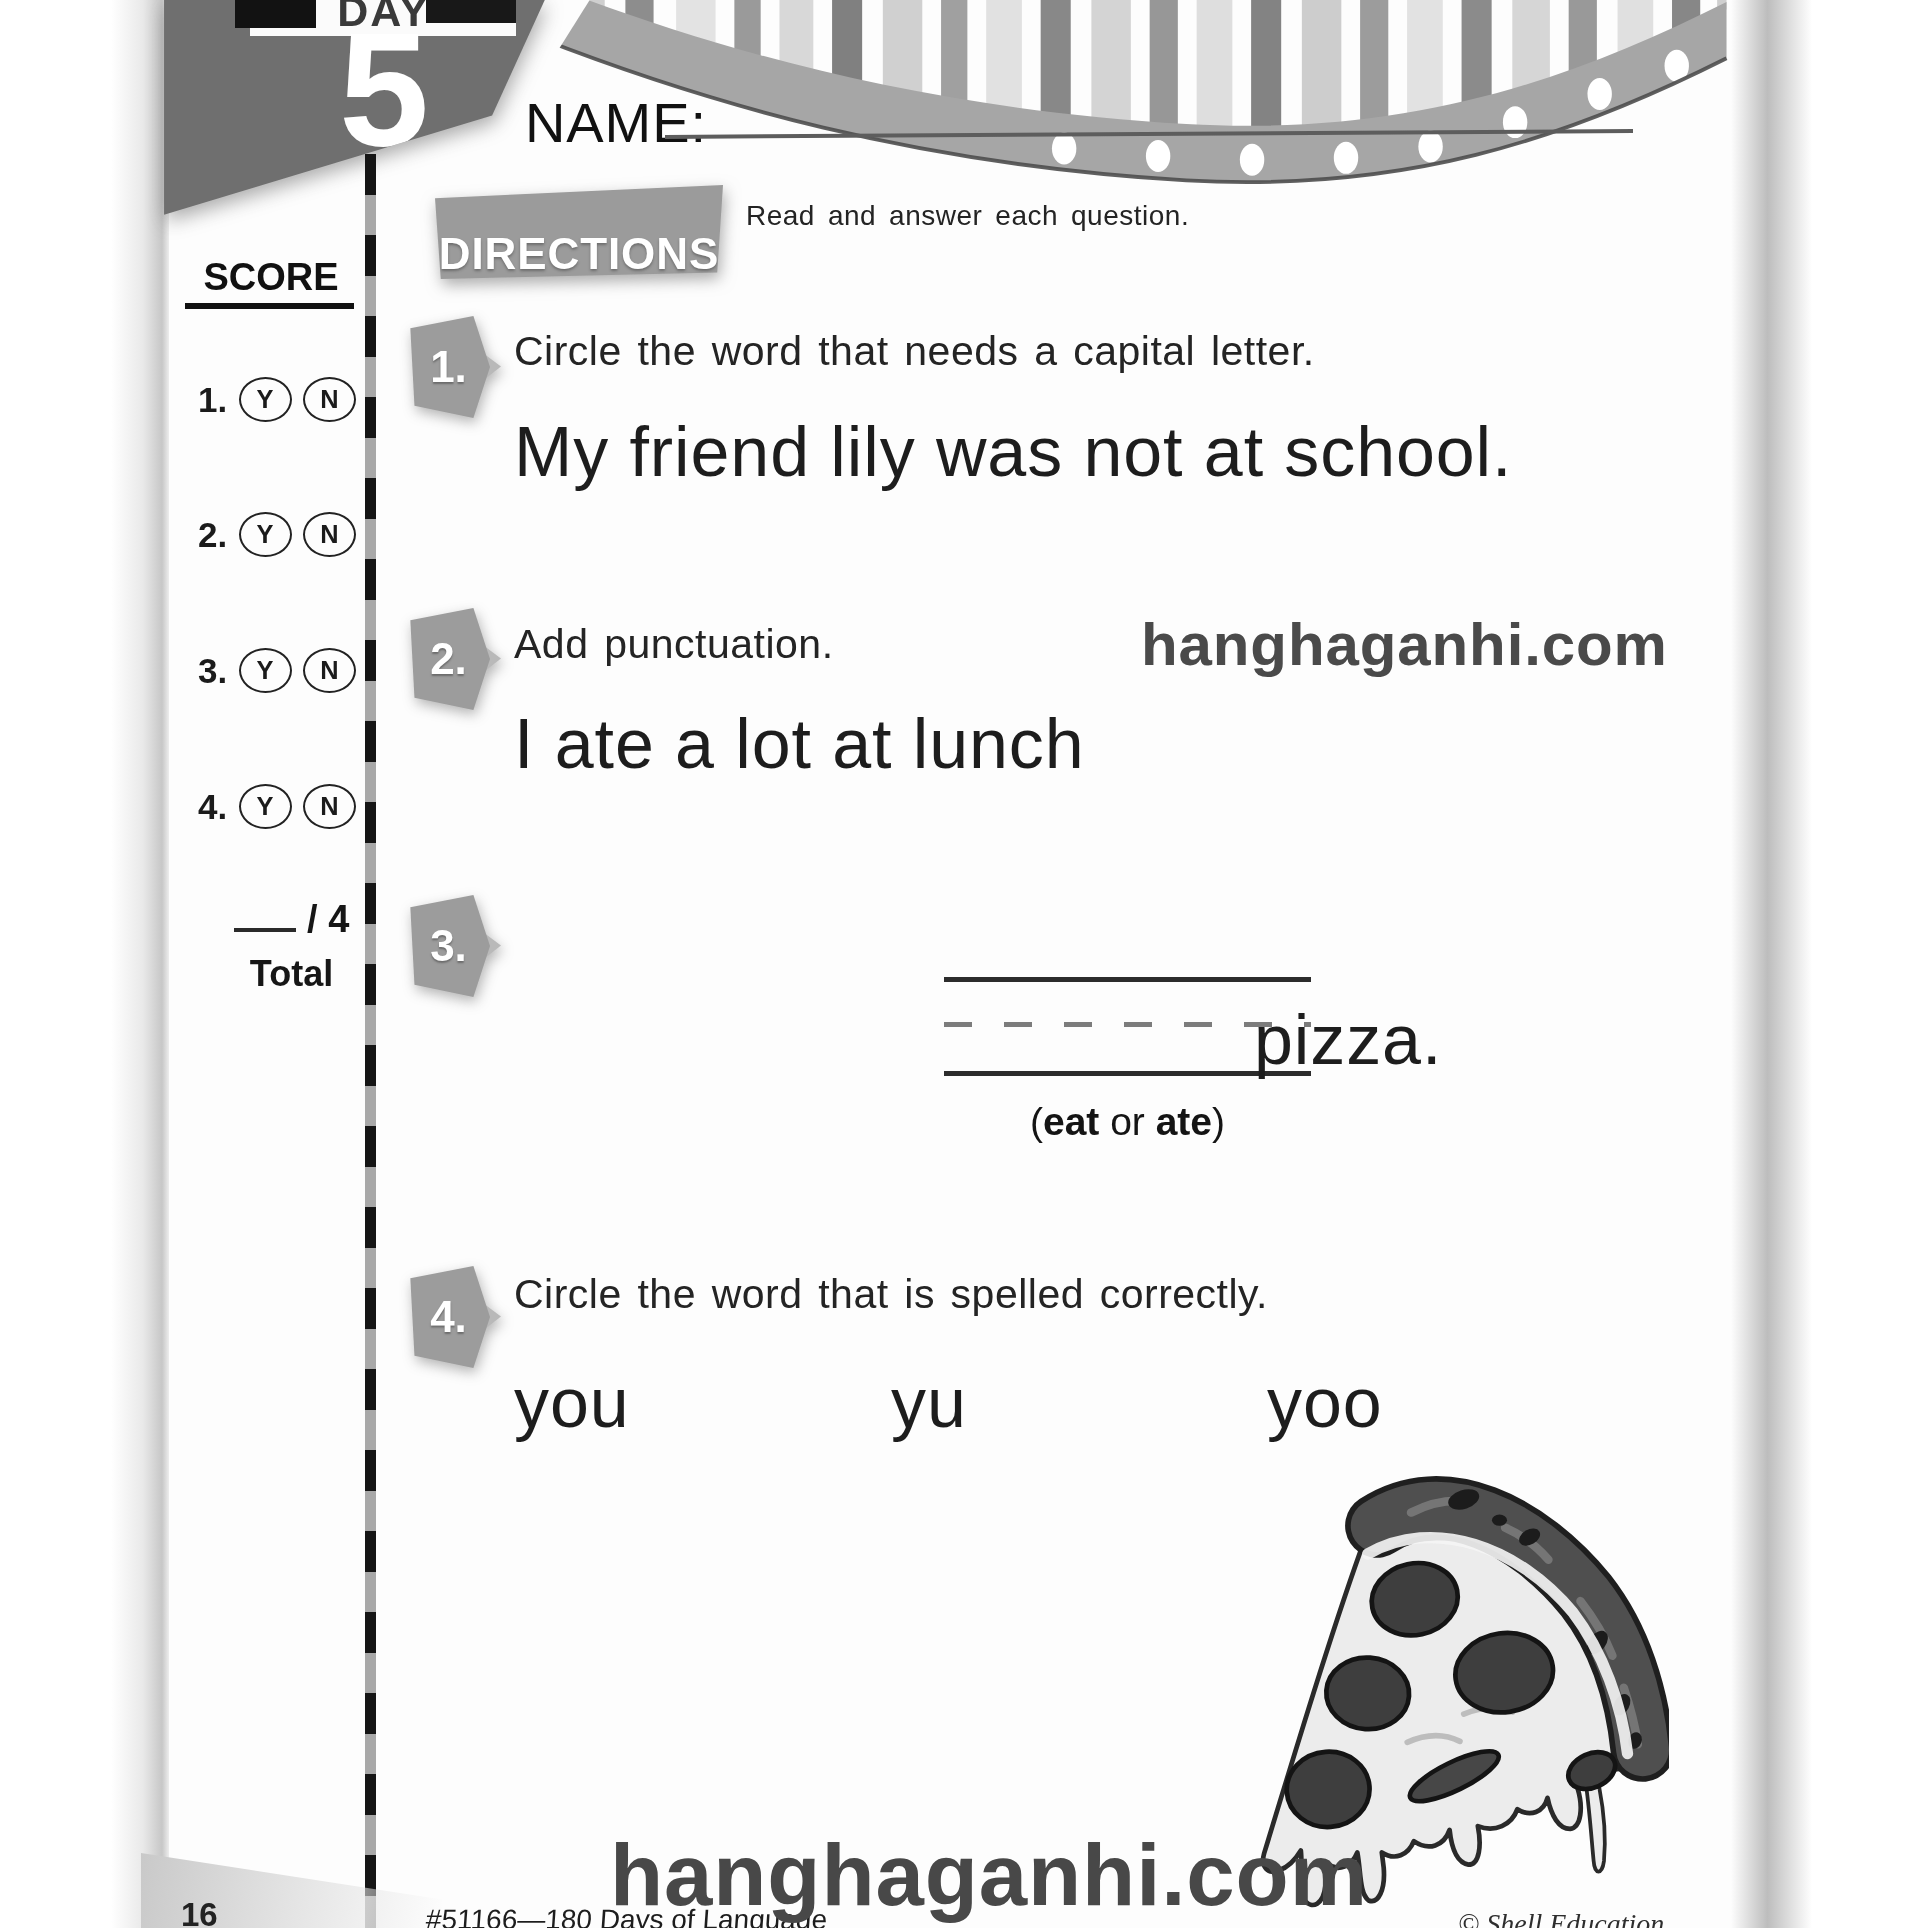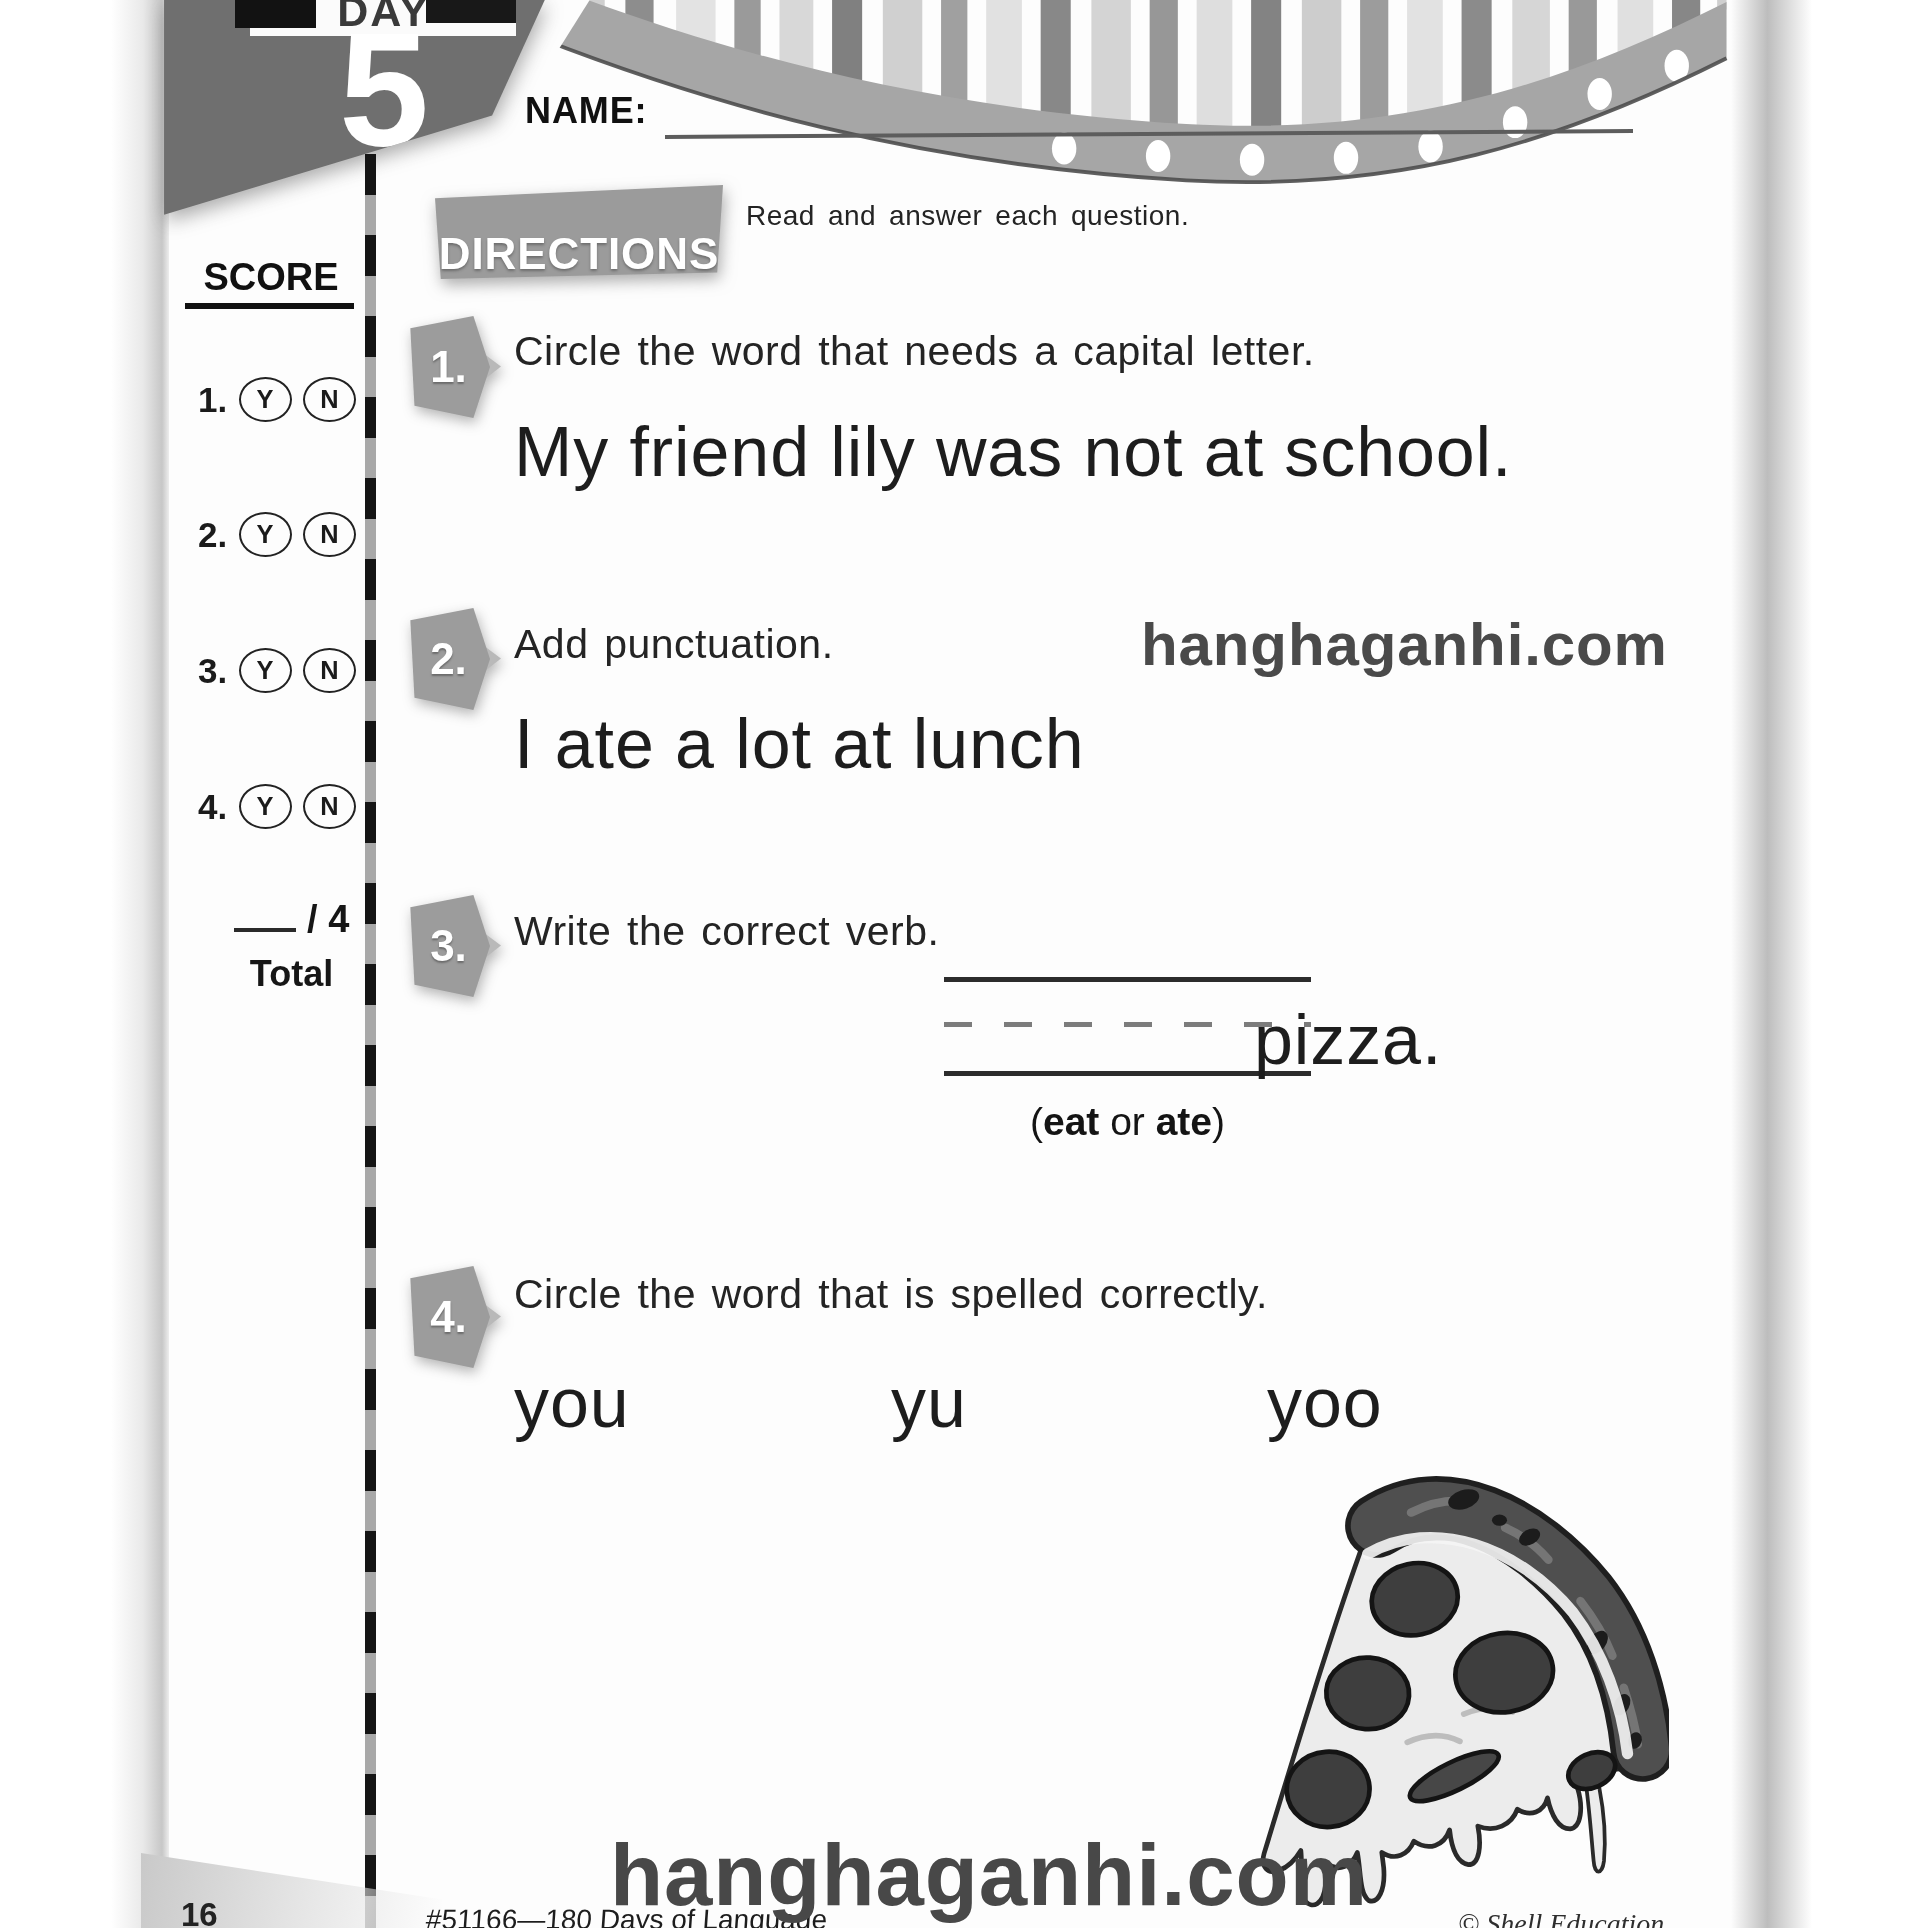"NAME:" .nameLabel { font-size: 36px -> 56px; font-weight: bold -> normal }
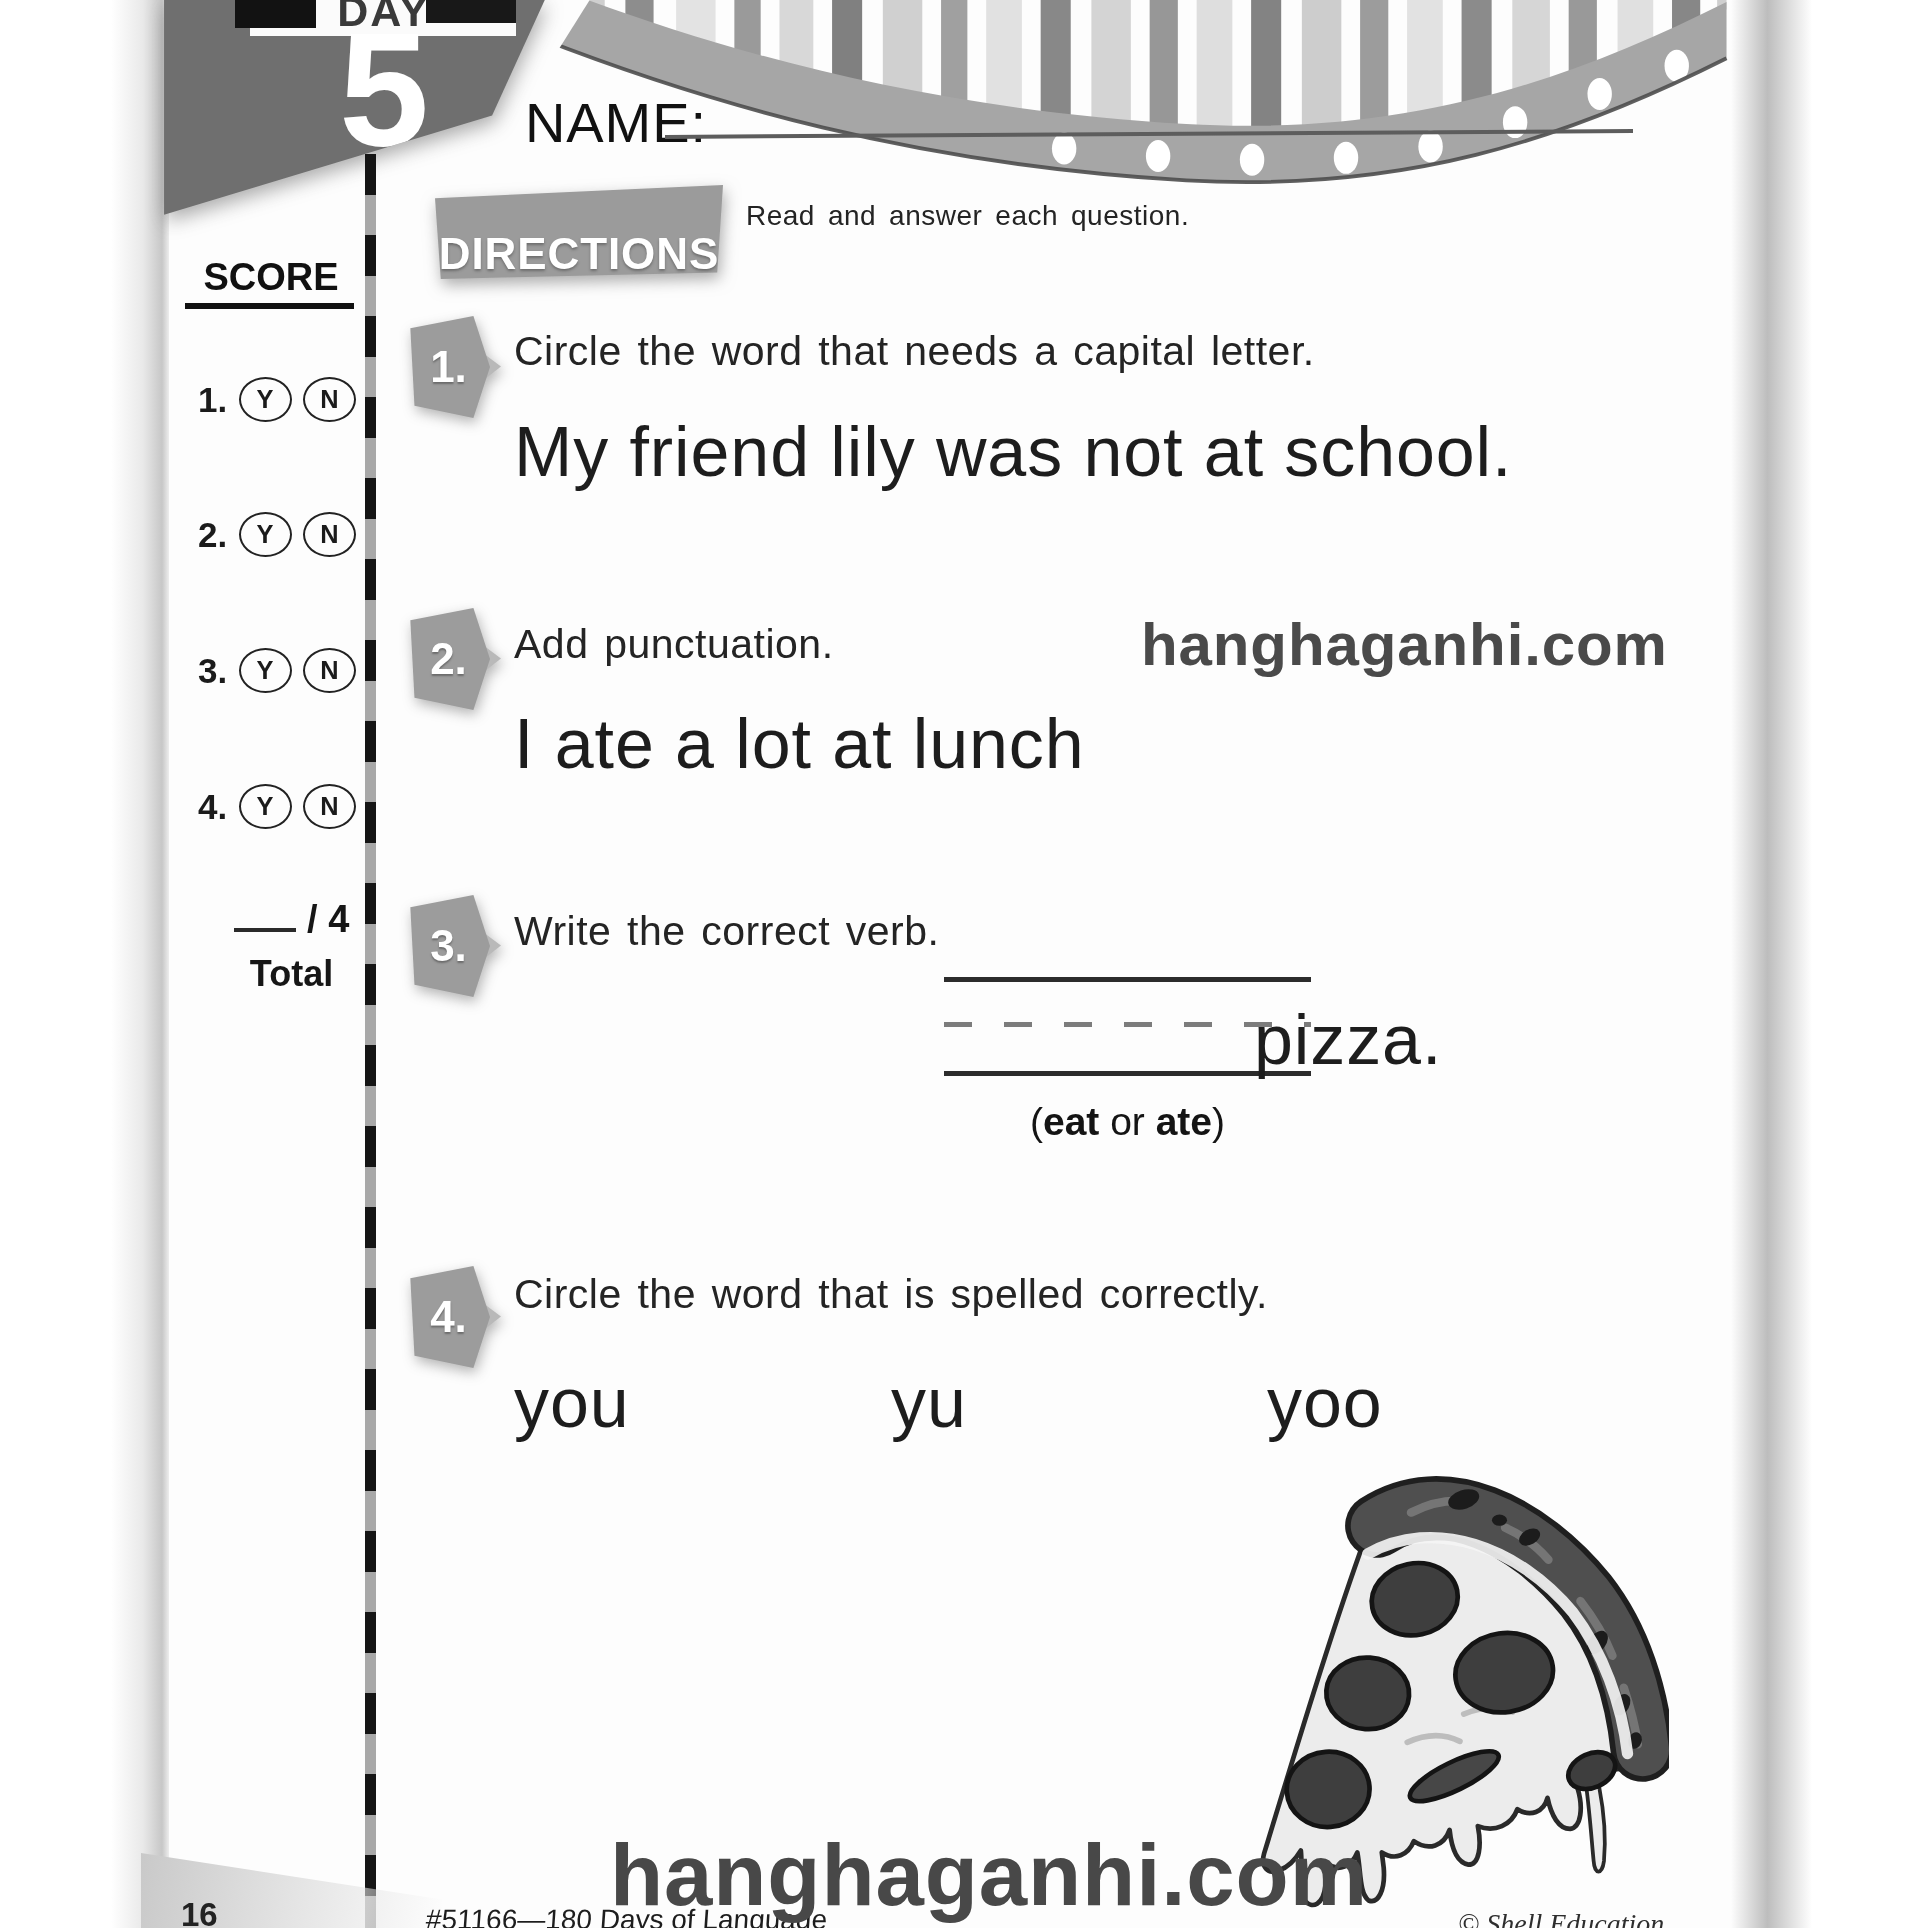"Write the correct verb." div.abs { html: <div>Write the correct verb.</div> -> none }
